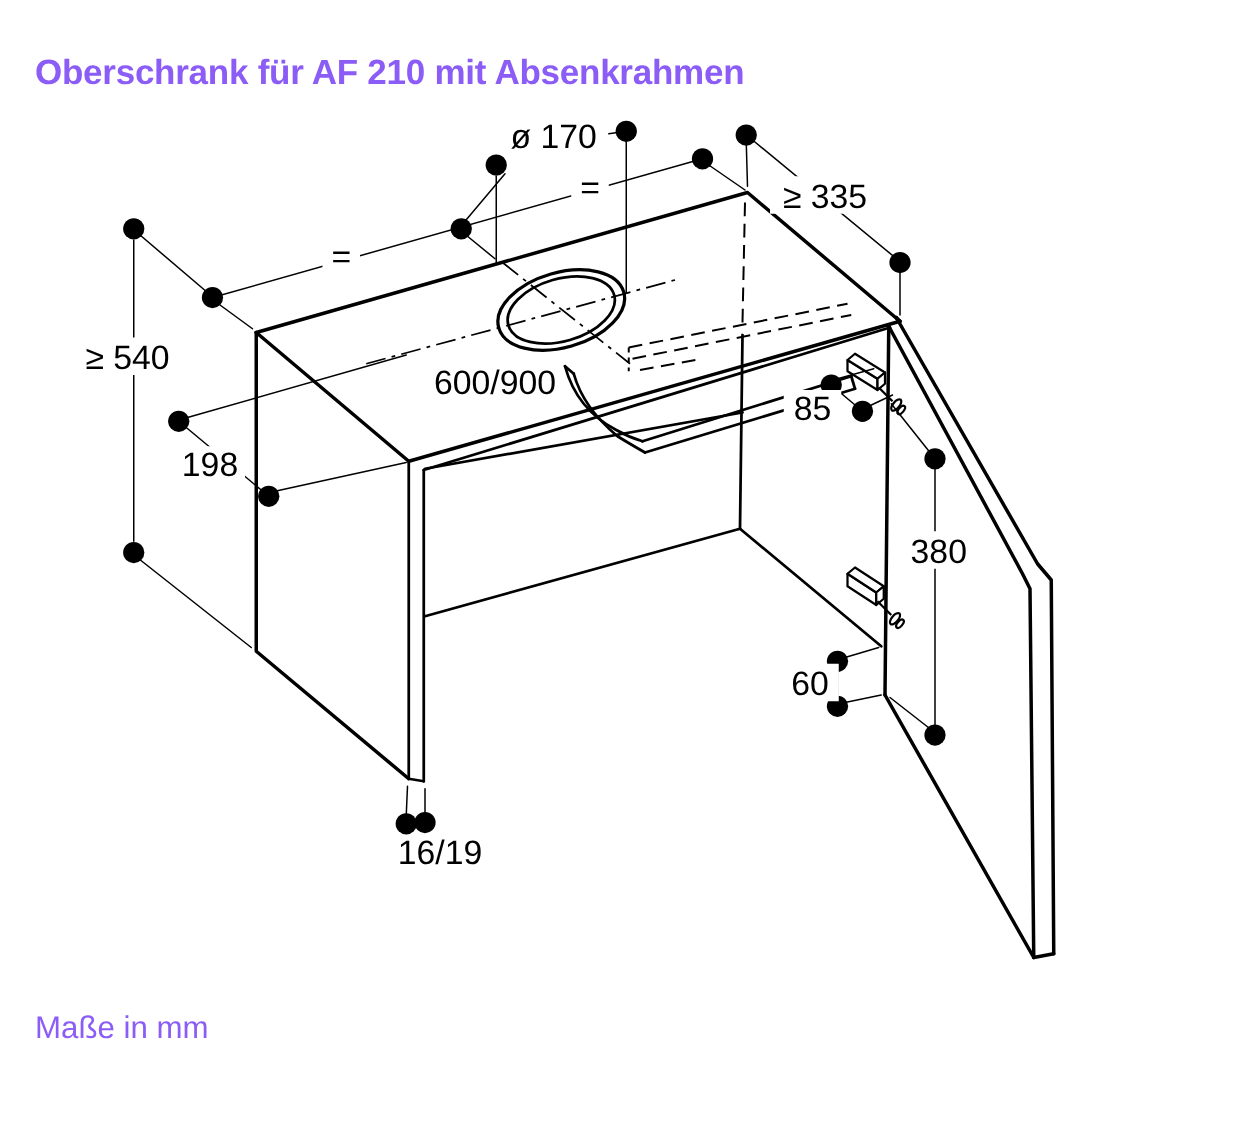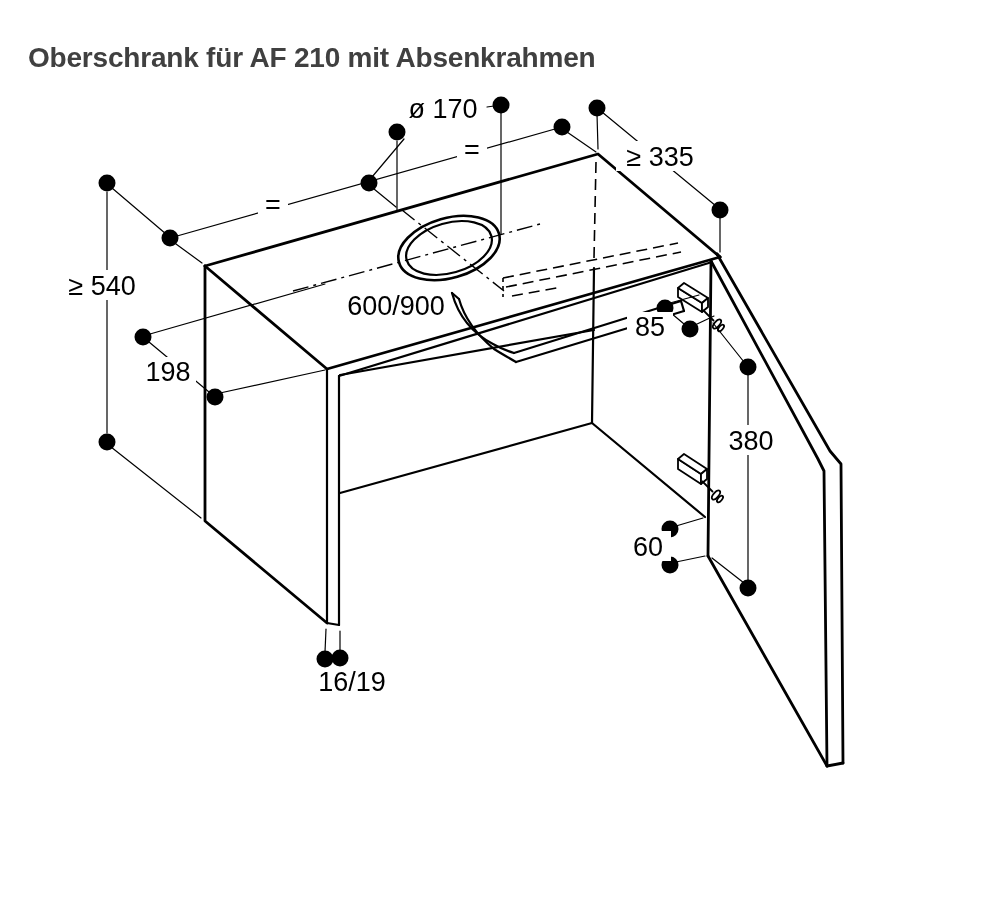"Oberschrank für AF 210 mit" .page { color: #404040 -> #8b5cf6 }
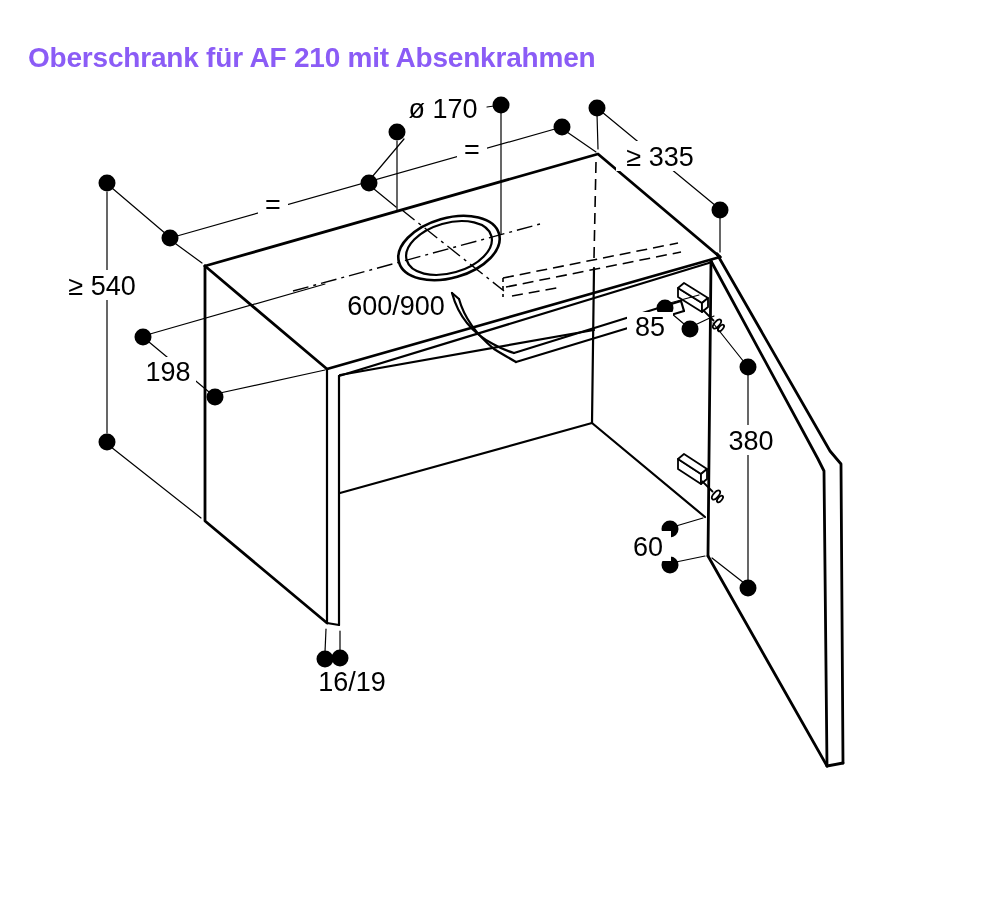"Maße in mm" div.footer { html: none -> <div>Maße in mm</div> }
